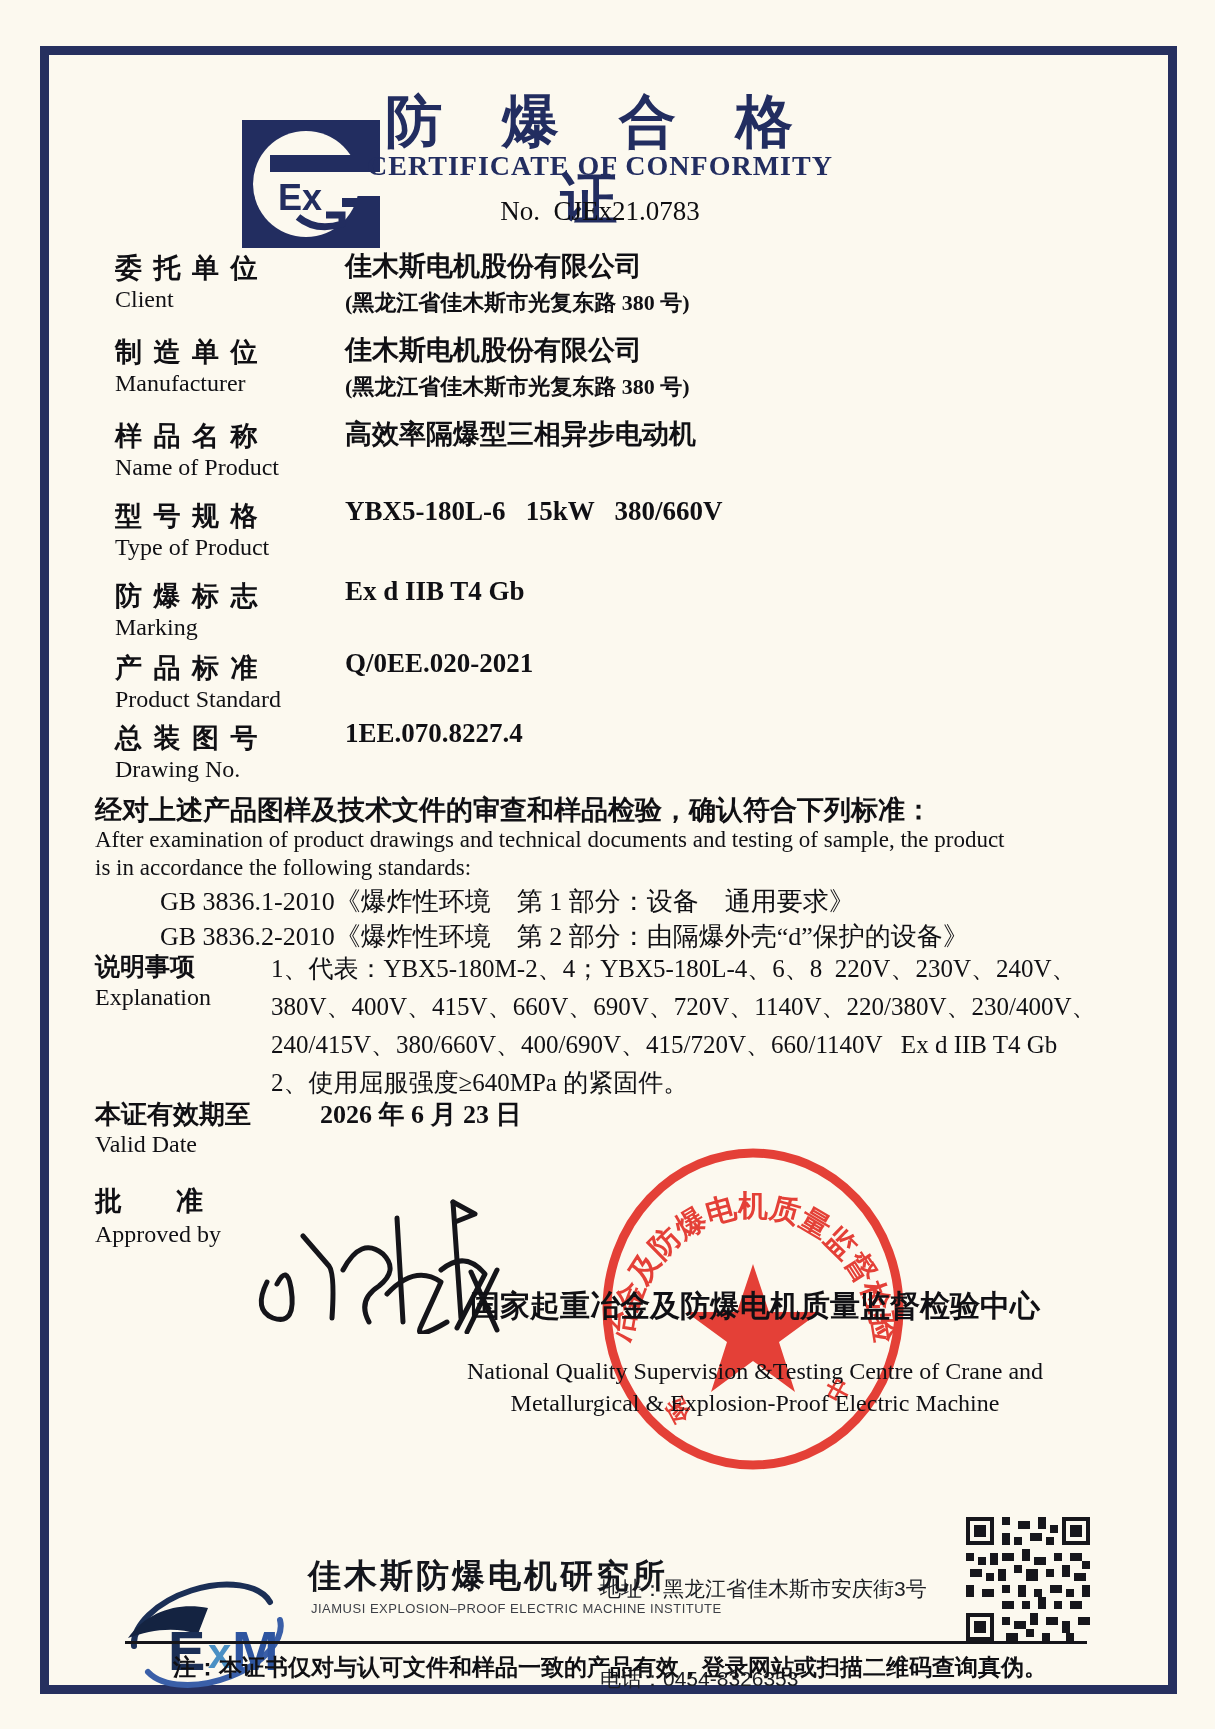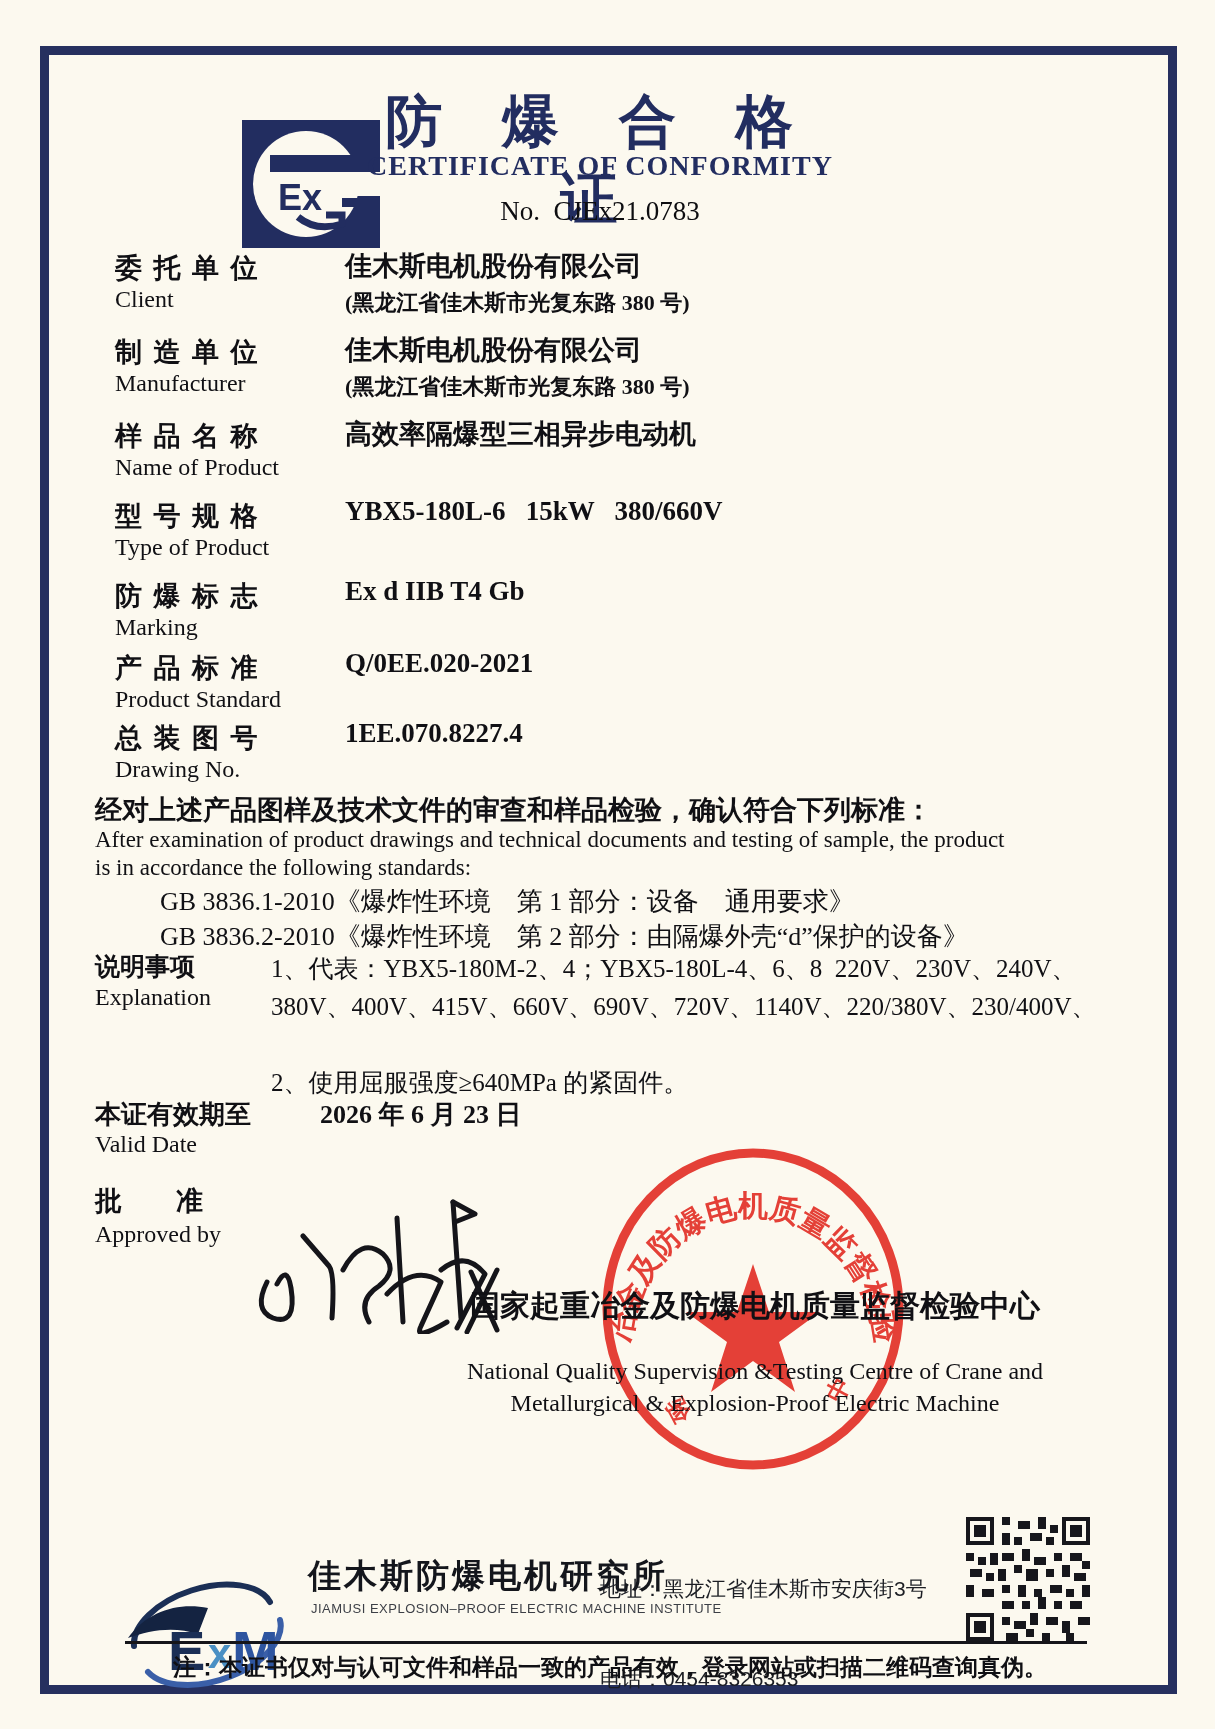"240/415V、380/660V、400/690V、415/720V、660/" div.abs { html: none -> <div>240/415V、380/660V、400/690V、415/720V、660/1140V Ex d IIB T4 Gb</div> }
